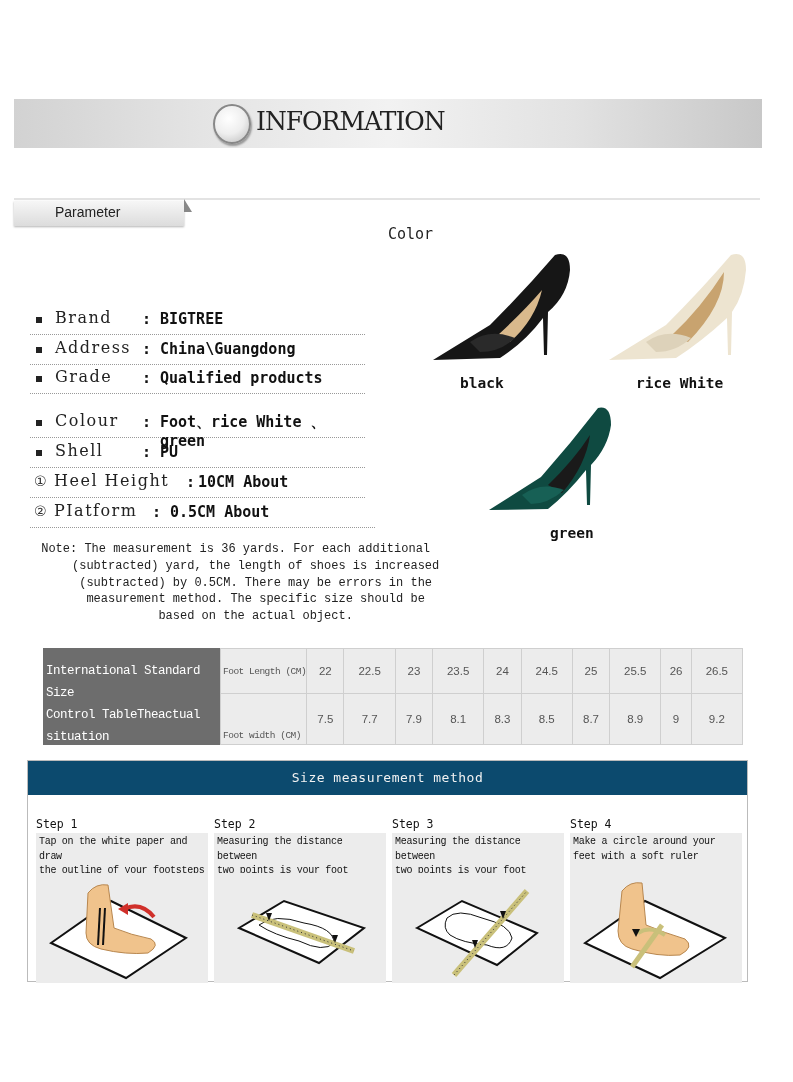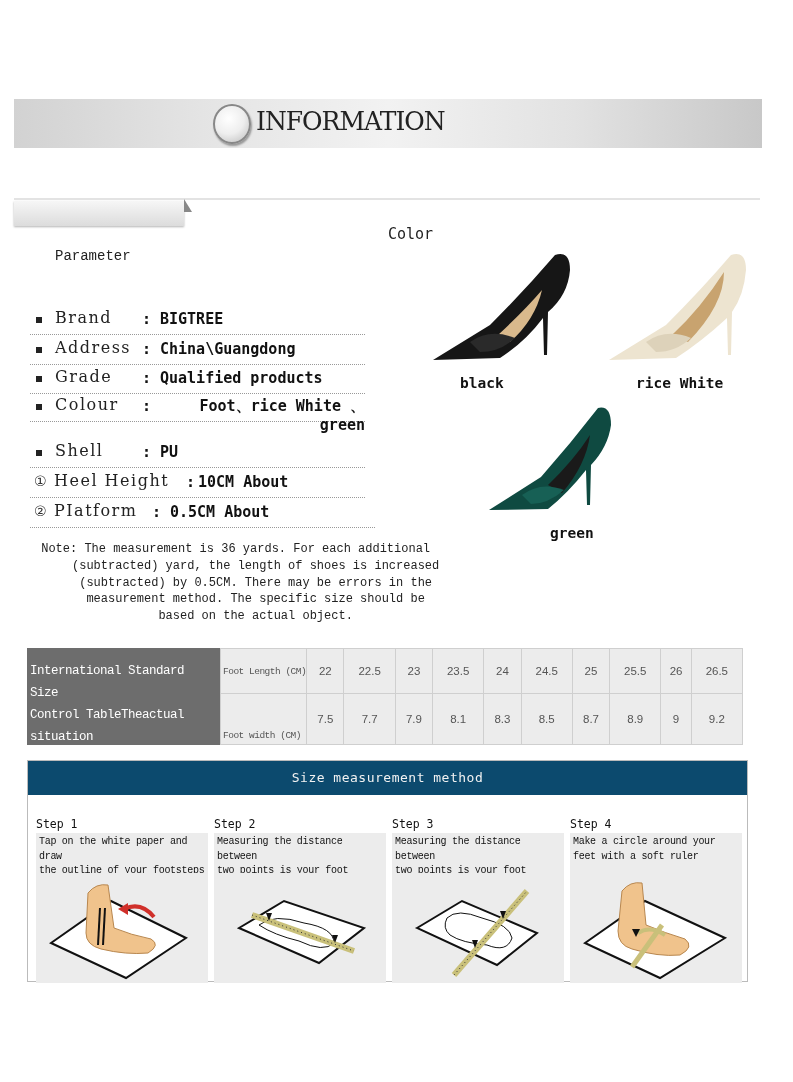"Parameter" .param-tab span { font-family: Liberation Mono, monospace -> Liberation Sans, sans-serif; margin-top: 44px -> none }
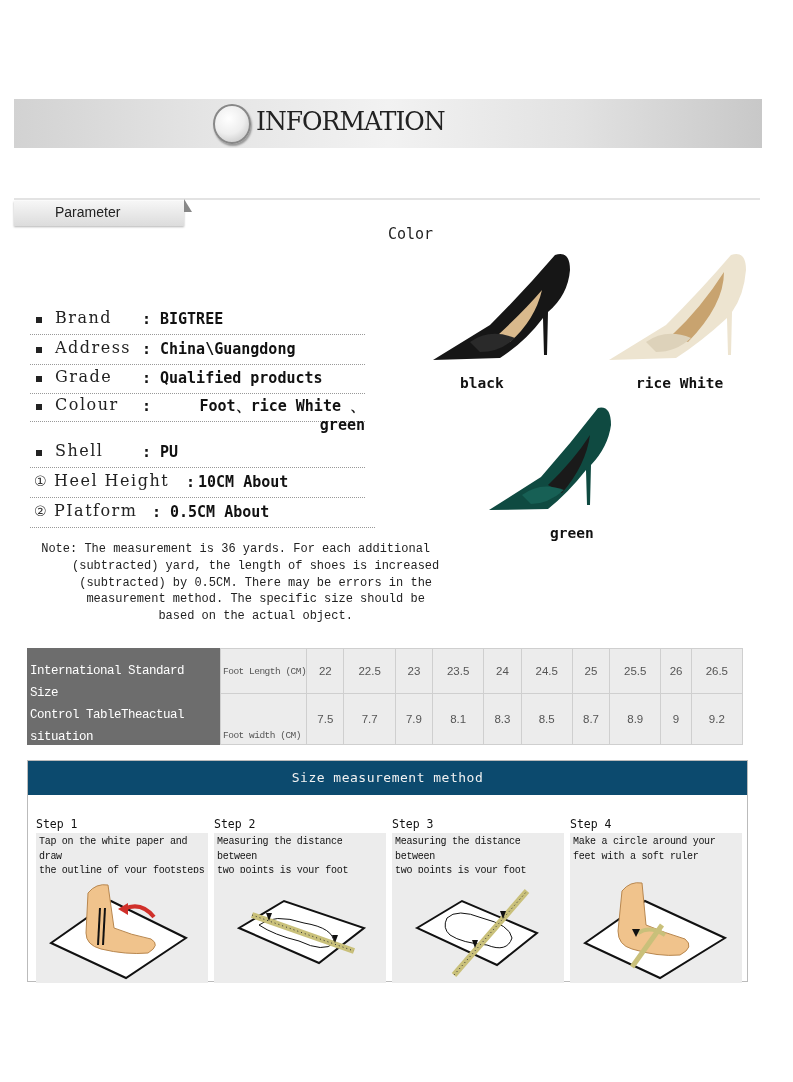"Colour" div.spec-row { text-align: right -> none; top: 392px -> 408px }
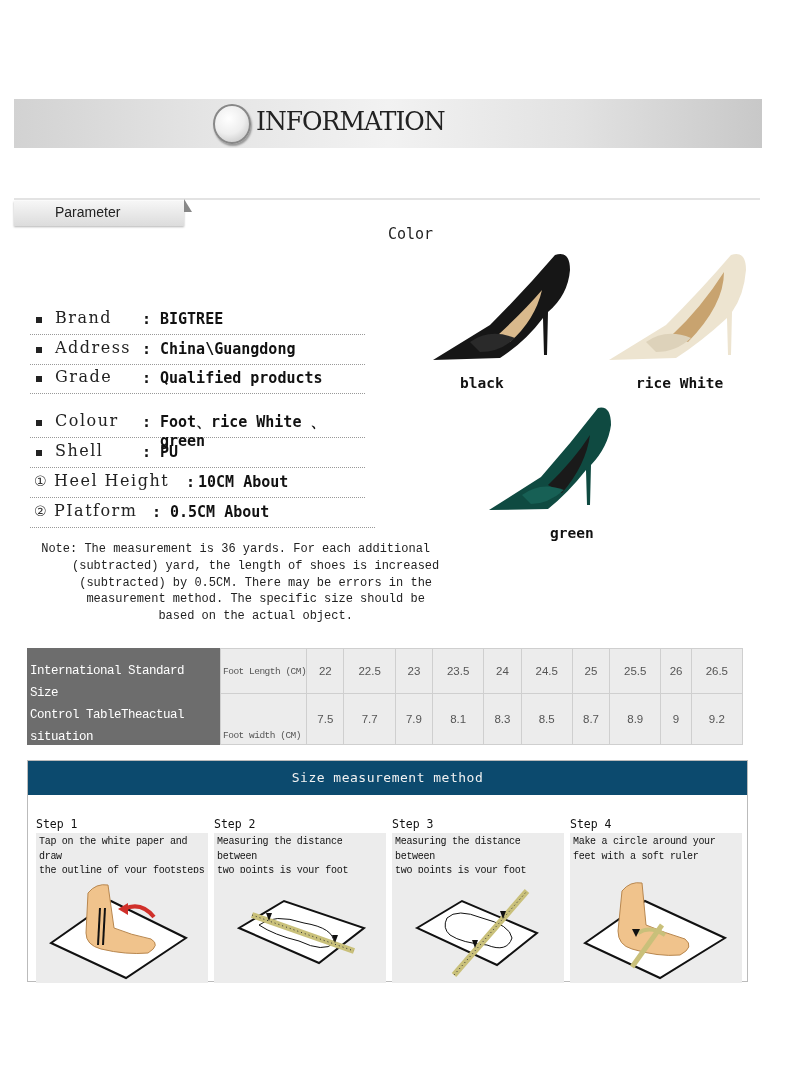"International Standard Size" .size-caption { left: 0 -> 16px }
